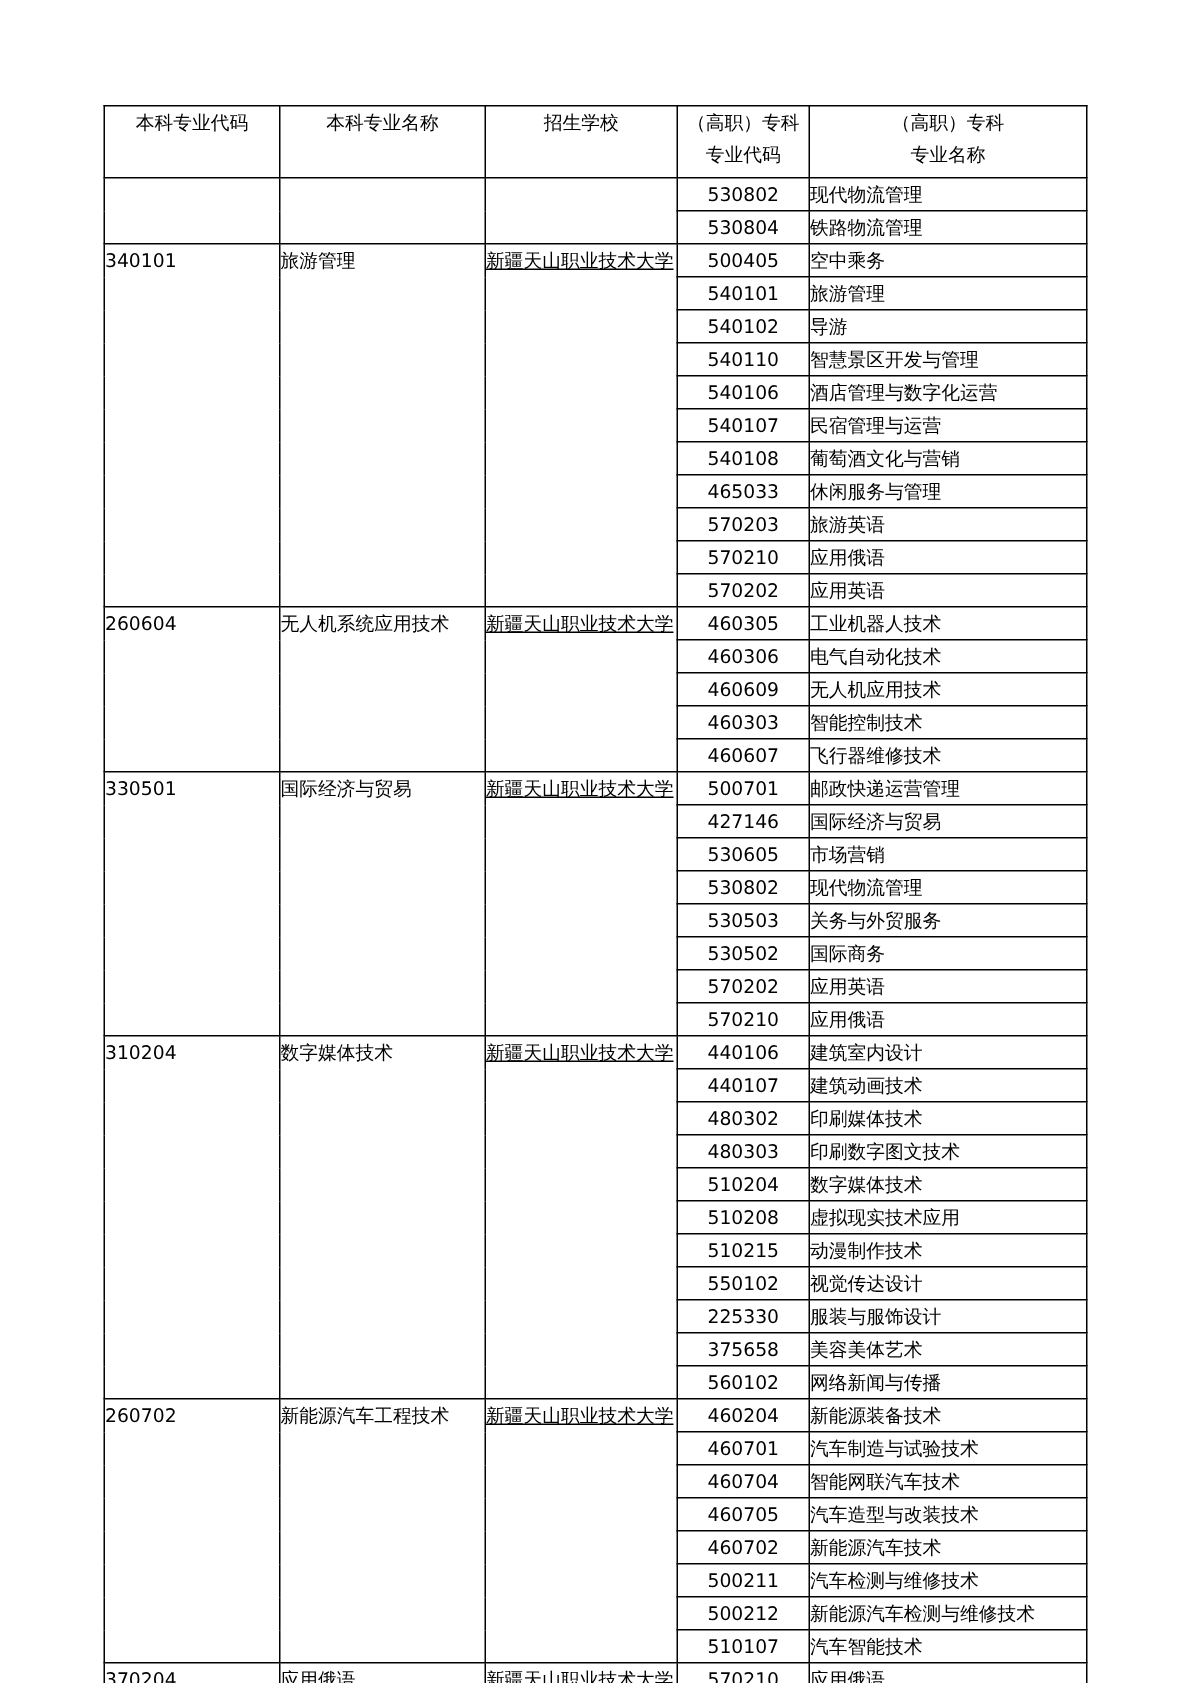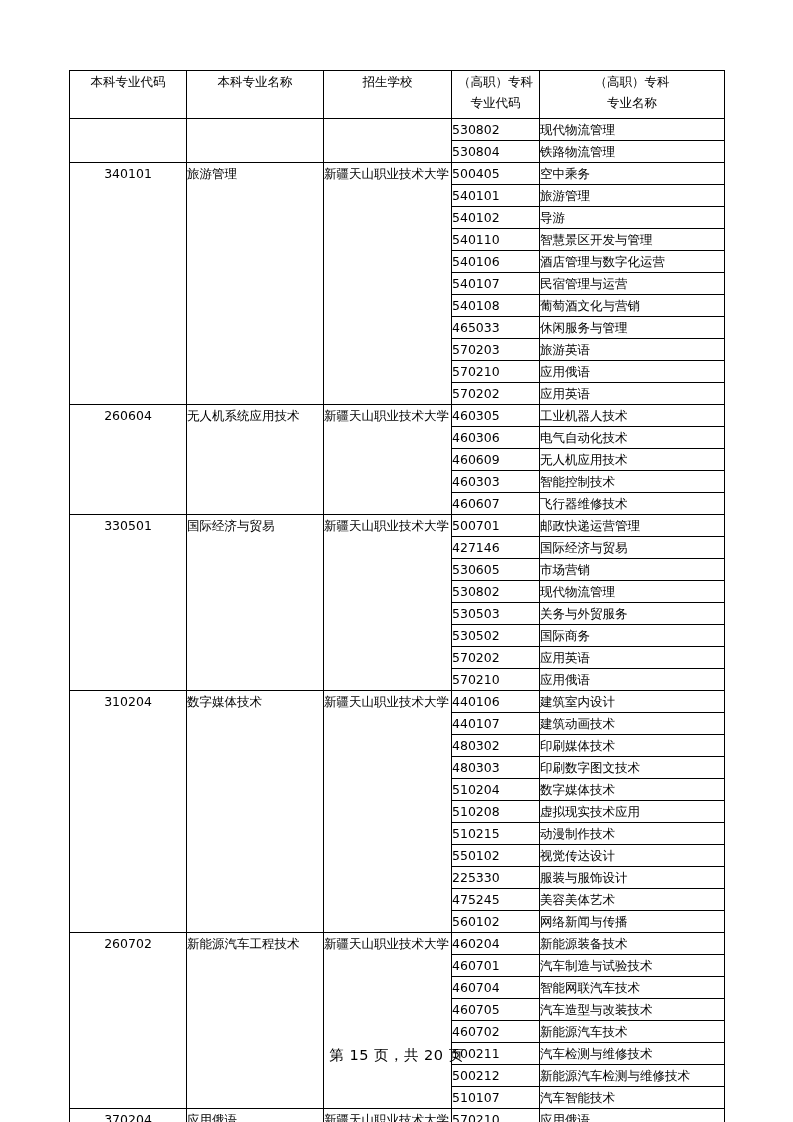"530802" td.code-z { text-align: left -> center }
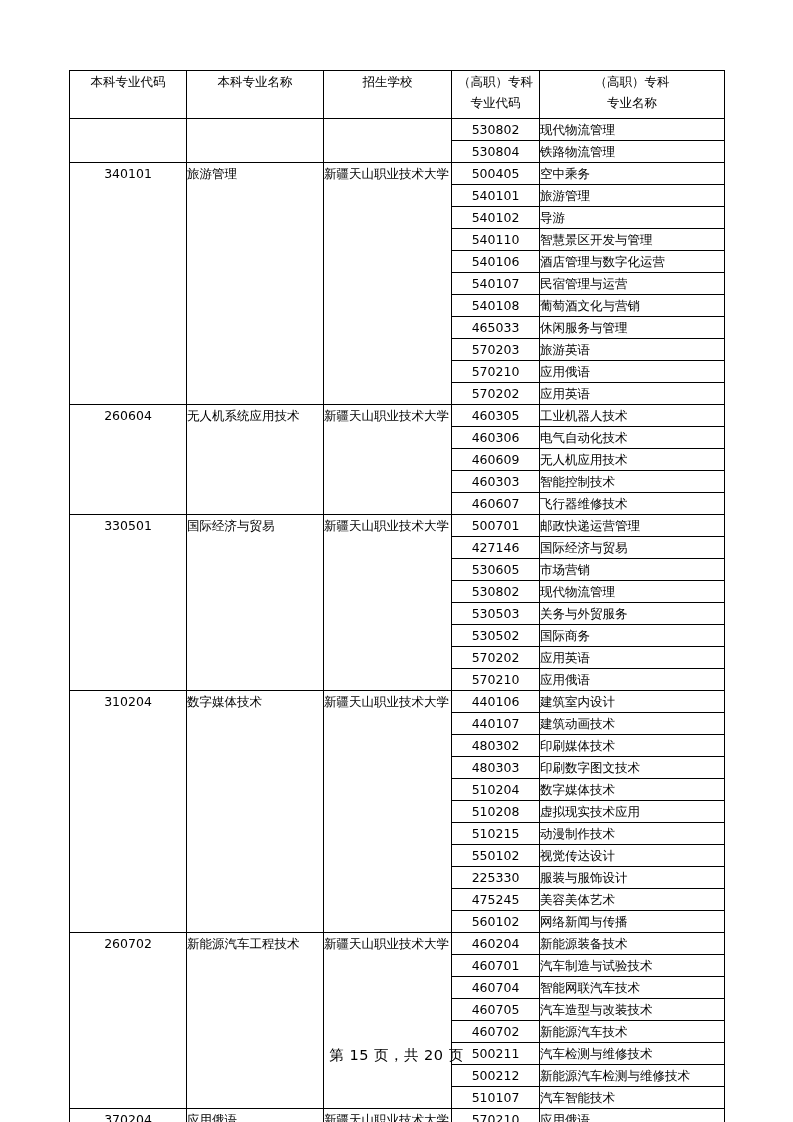"340101" td.code-b { text-align: center -> left }
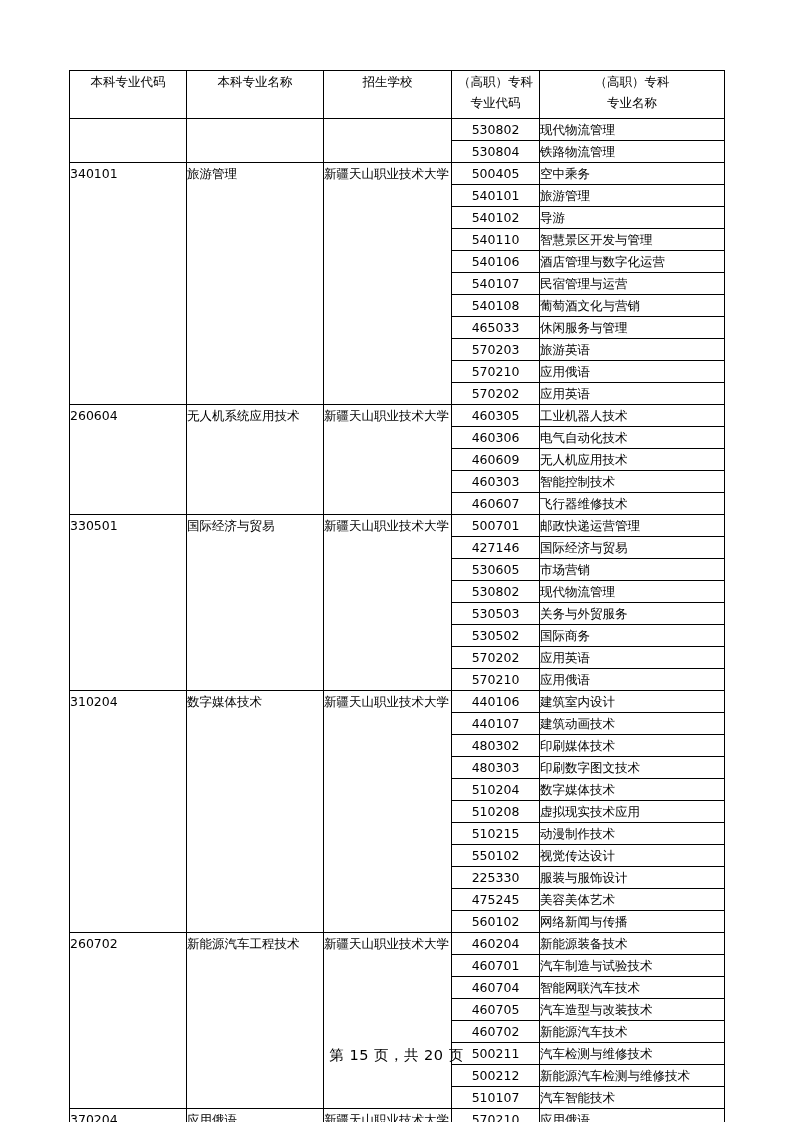"新疆天山职业技术大学" td.school { text-decoration: none -> underline }
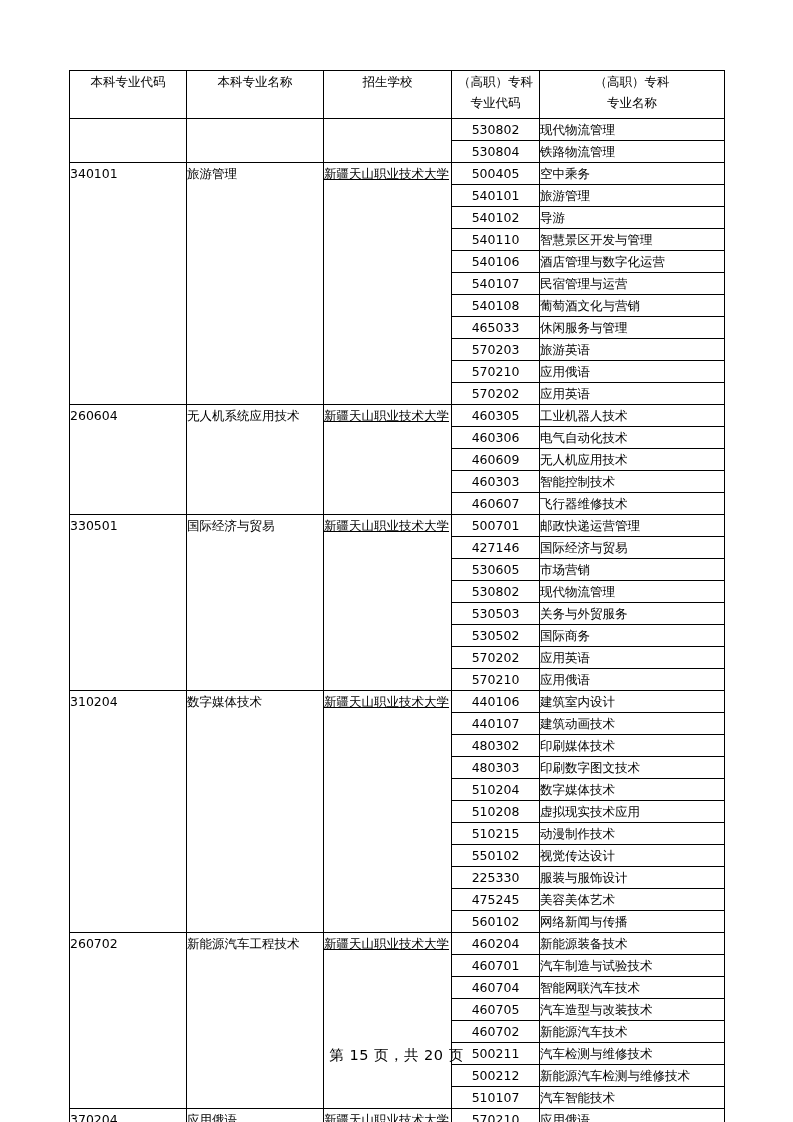"475245" td.code-z { text: 475245 -> 375658 }
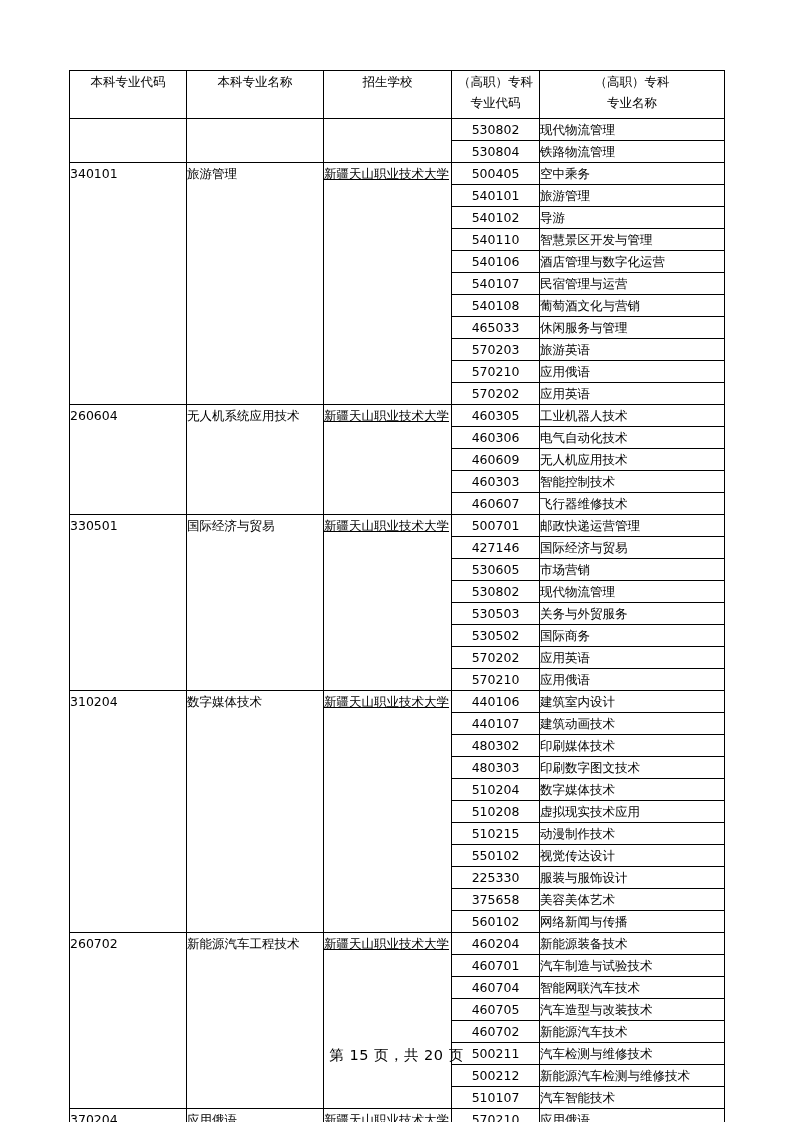"第 15 页，共 20 页" div.footer { html: <div>第 15 页，共 20 页</div> -> none }
